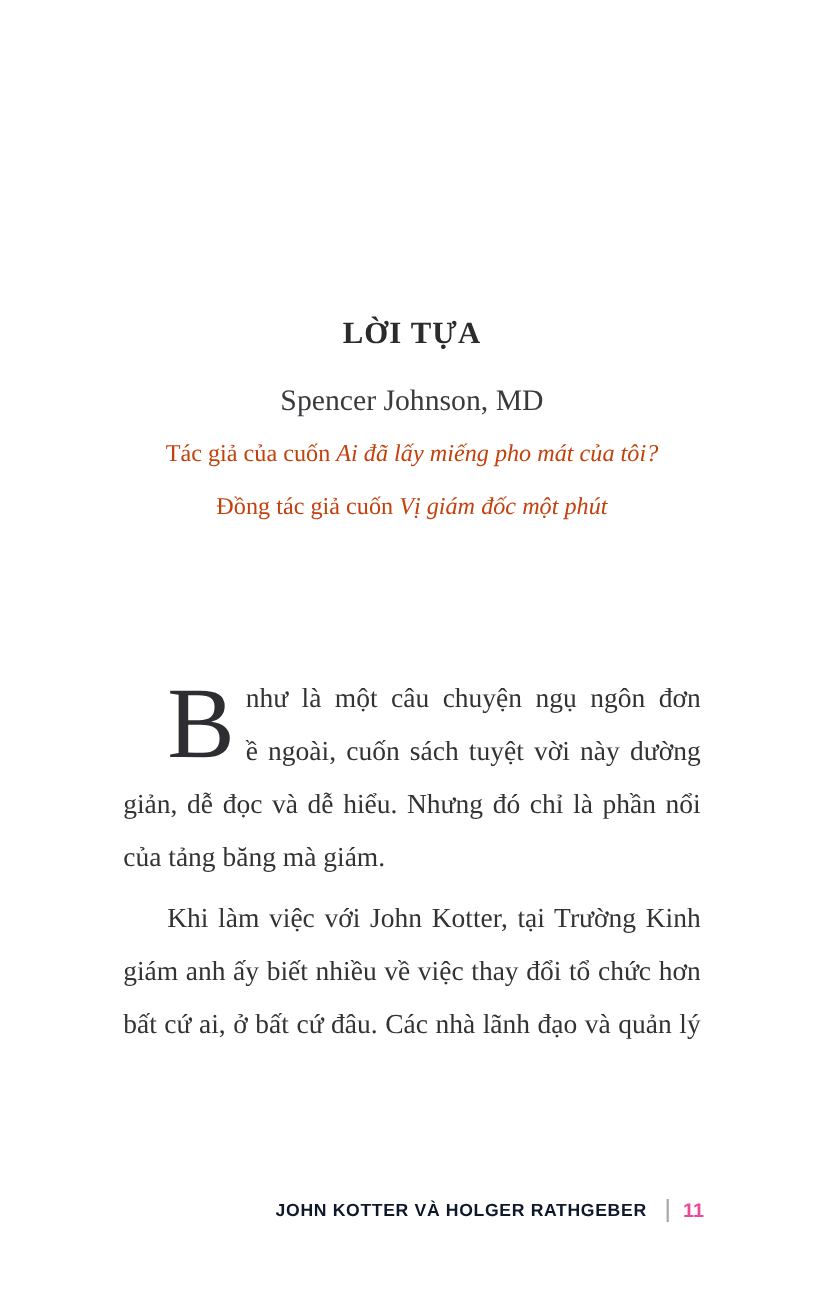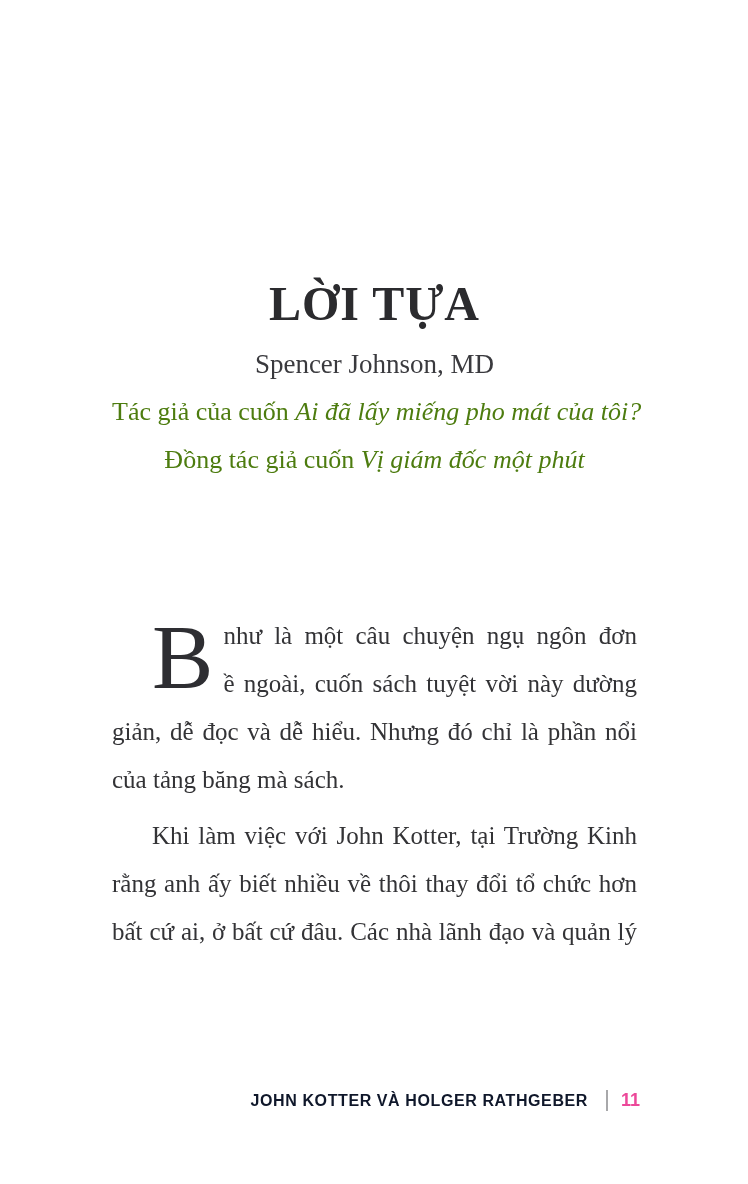"LỜI TỰA" .title { font-size: 48px -> 28px }
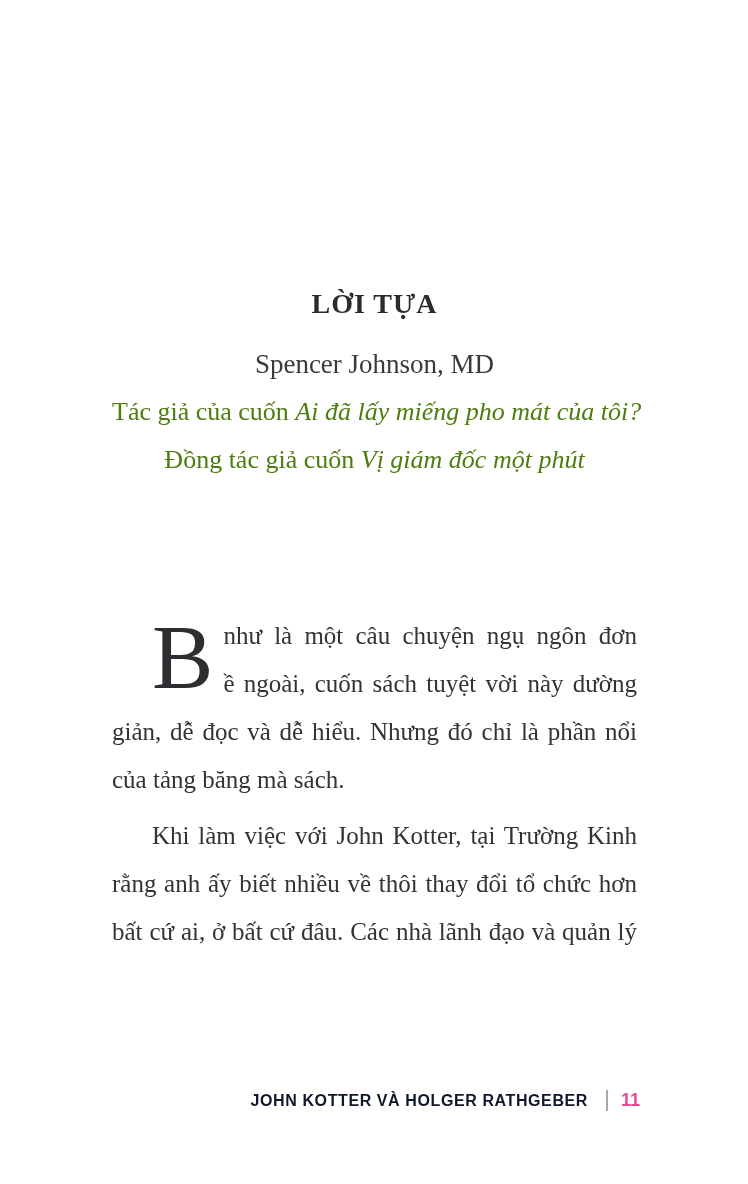"Tác giả của cuốn Ai" .subtitle { color: #4d7c0f -> #c2410c; font-size: 26px -> 22px }
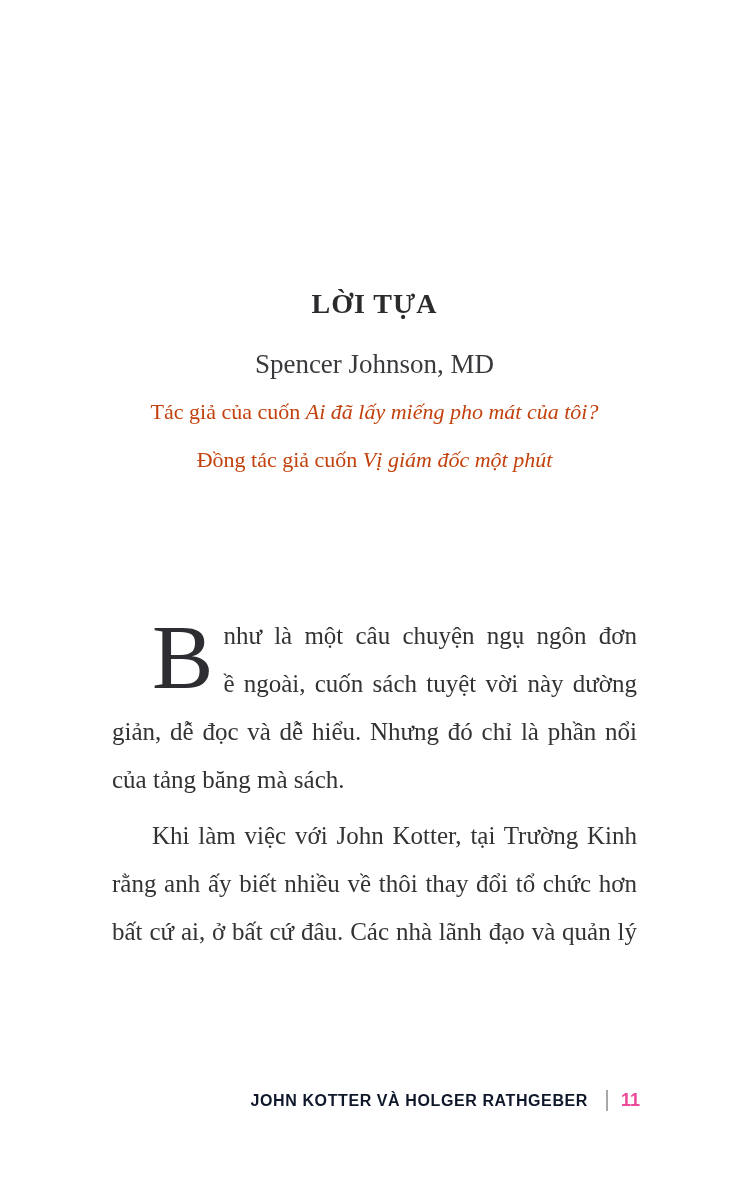"của tảng băng mà sách." div.line { text: sách -> giám }
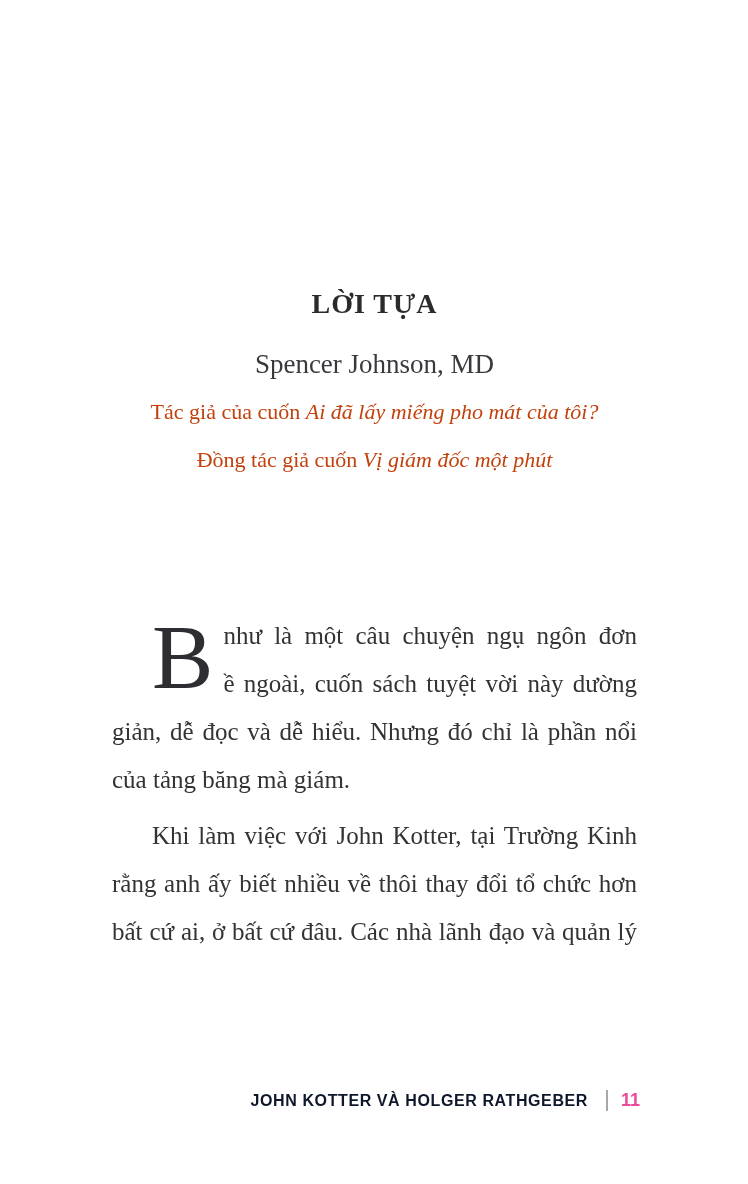"rằng anh ấy biết nhiều" div.line { text: rằng anh ấy biết nhiều về thôi -> giám anh ấy biết nhiều về việc }
